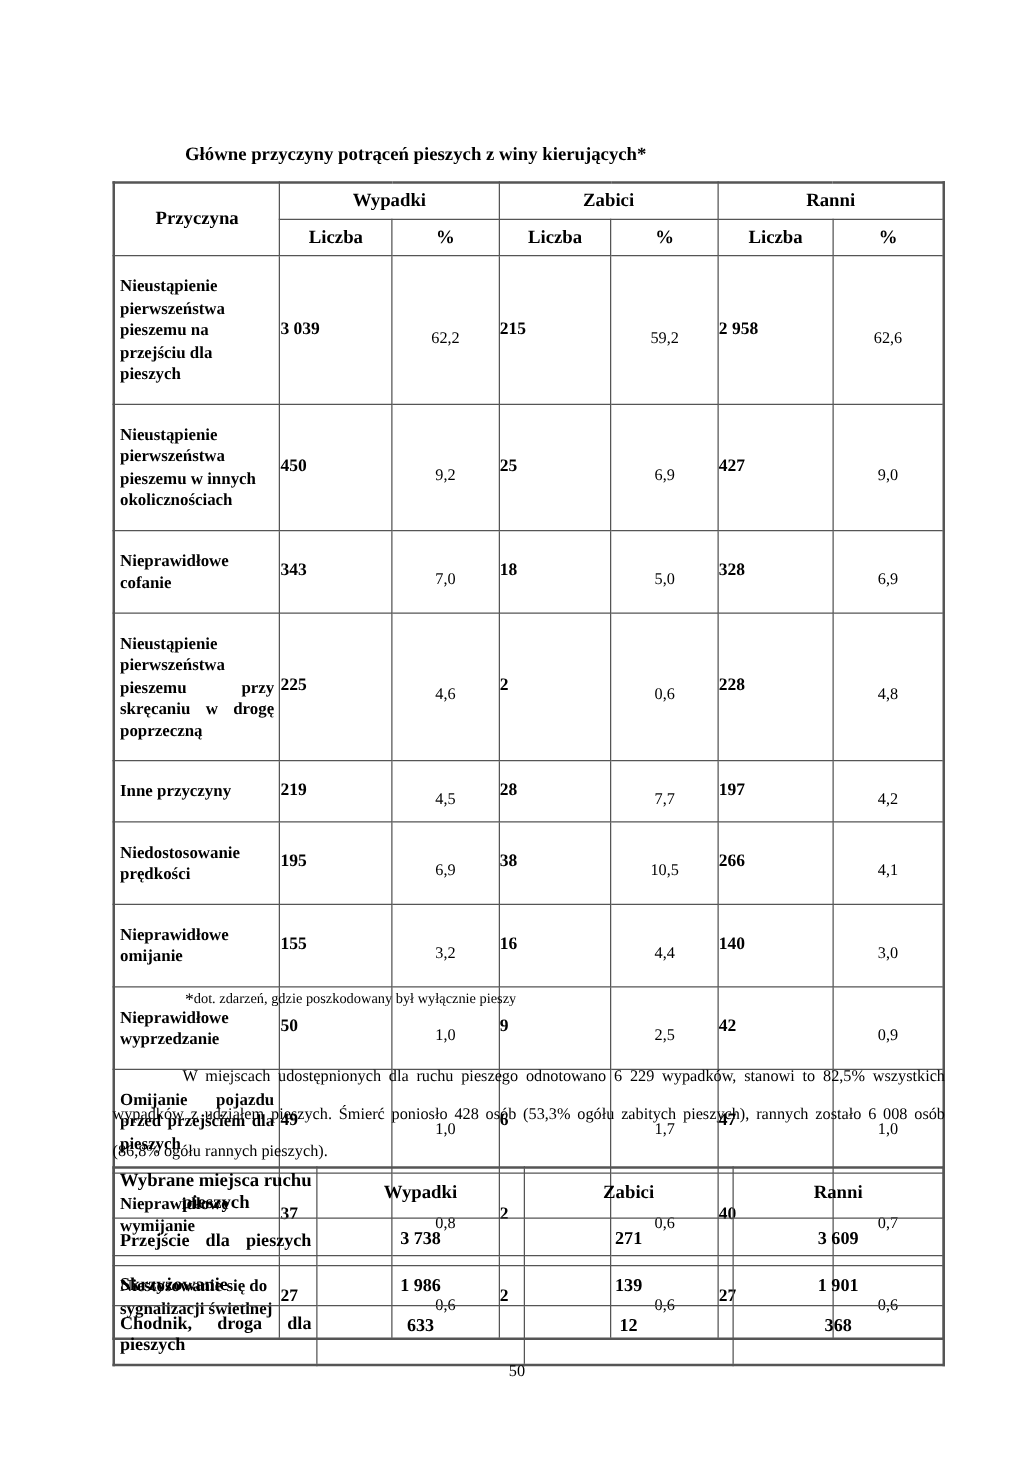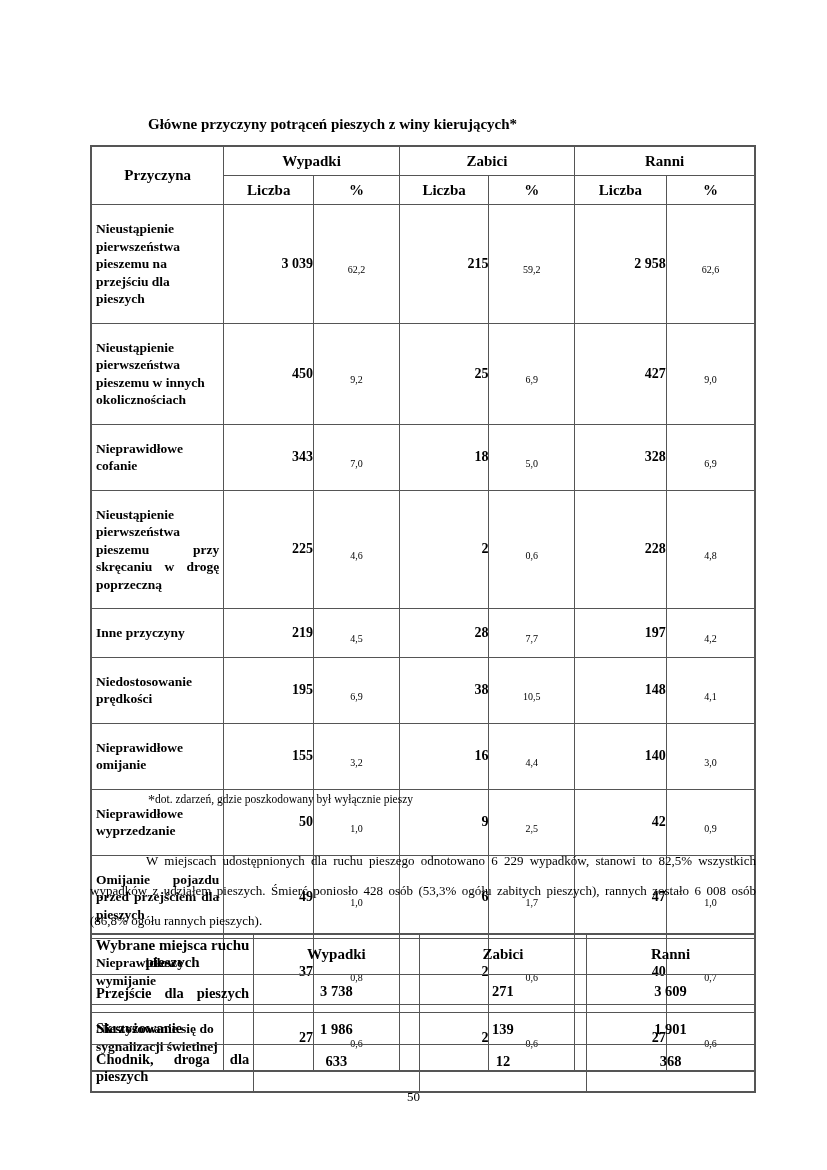"3 039" #t1 td.num { text-align: right -> left }
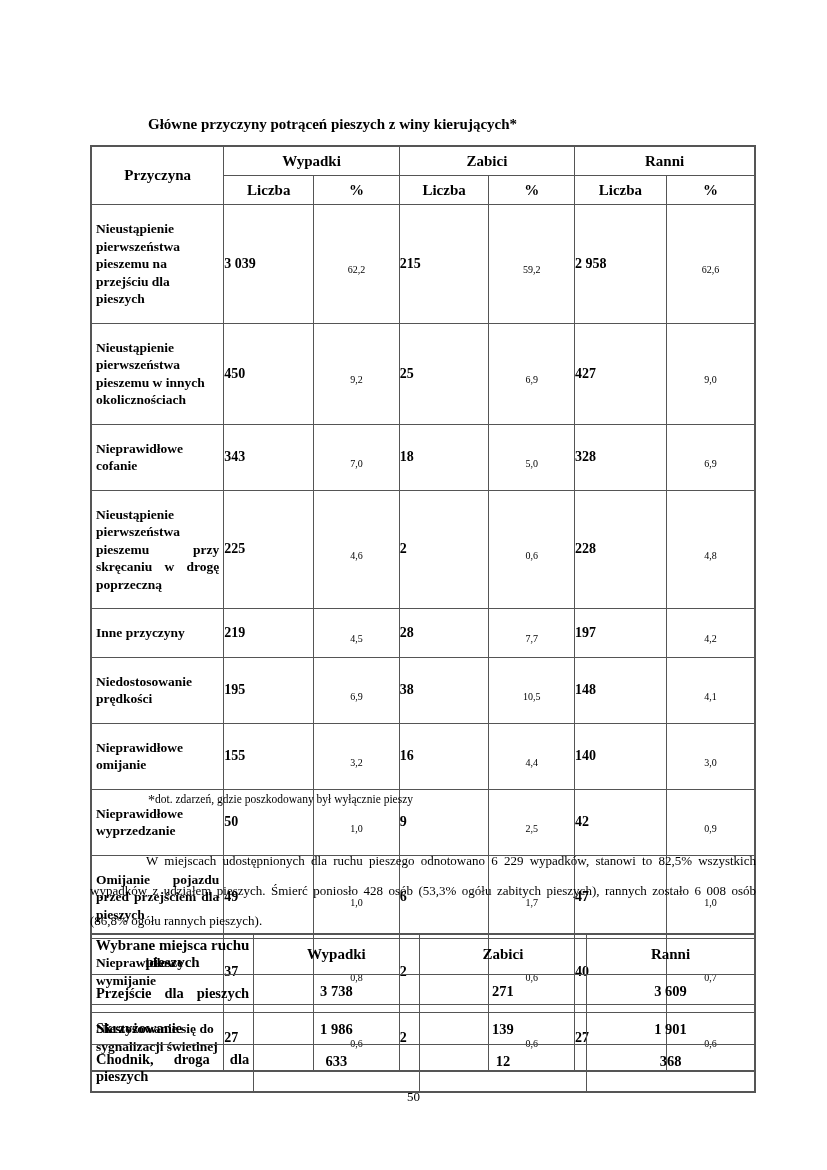"62,2" #t1 td.pct { font-size: 10px -> 13px }
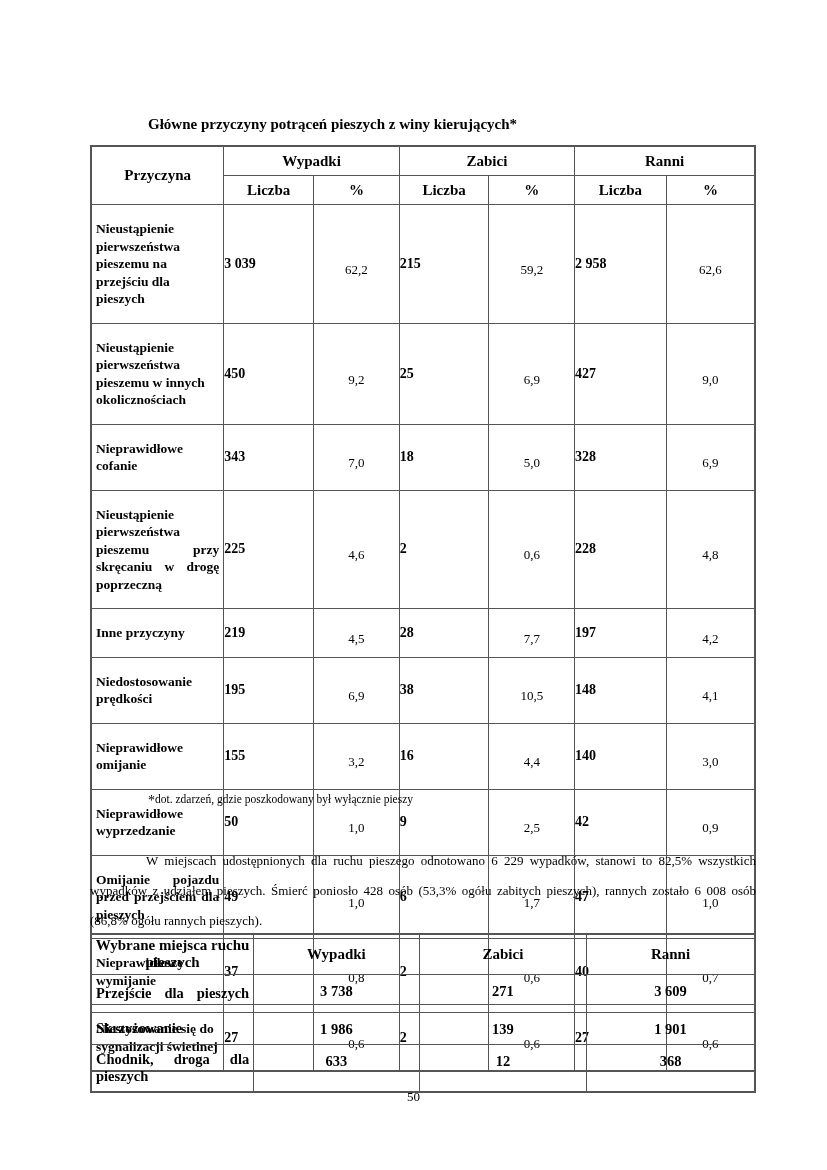"148" td.num { text: 148 -> 266 }
